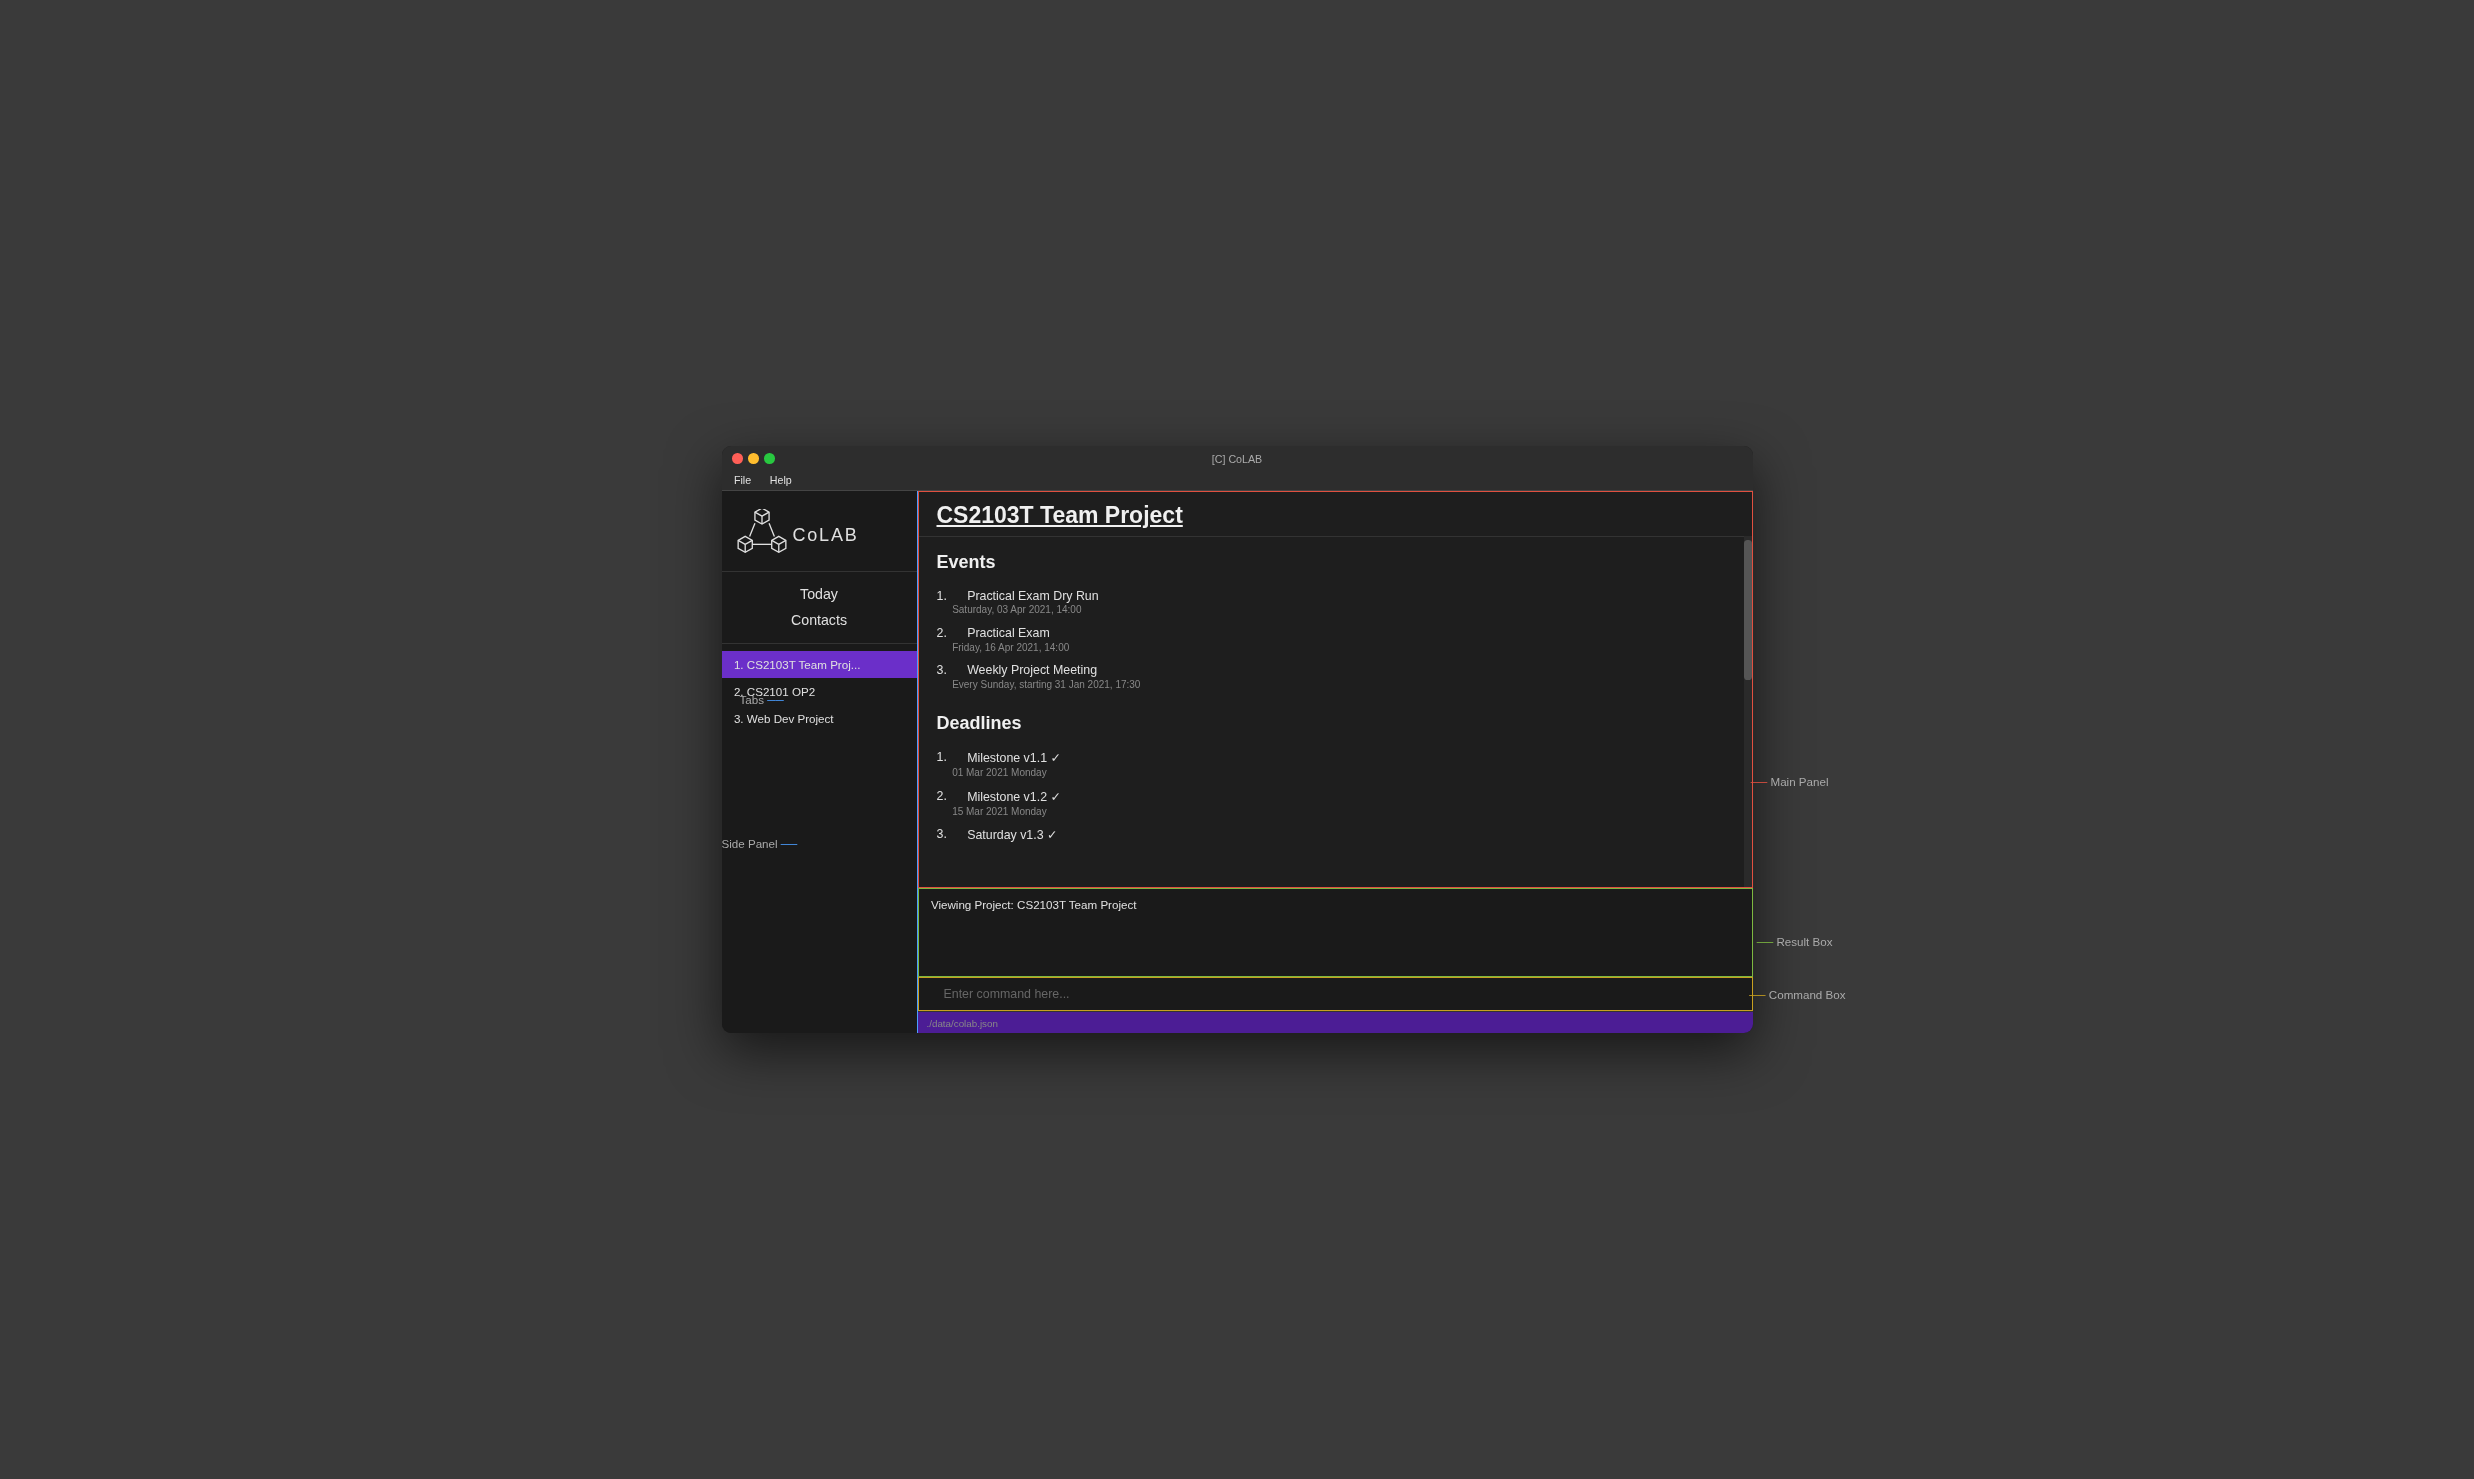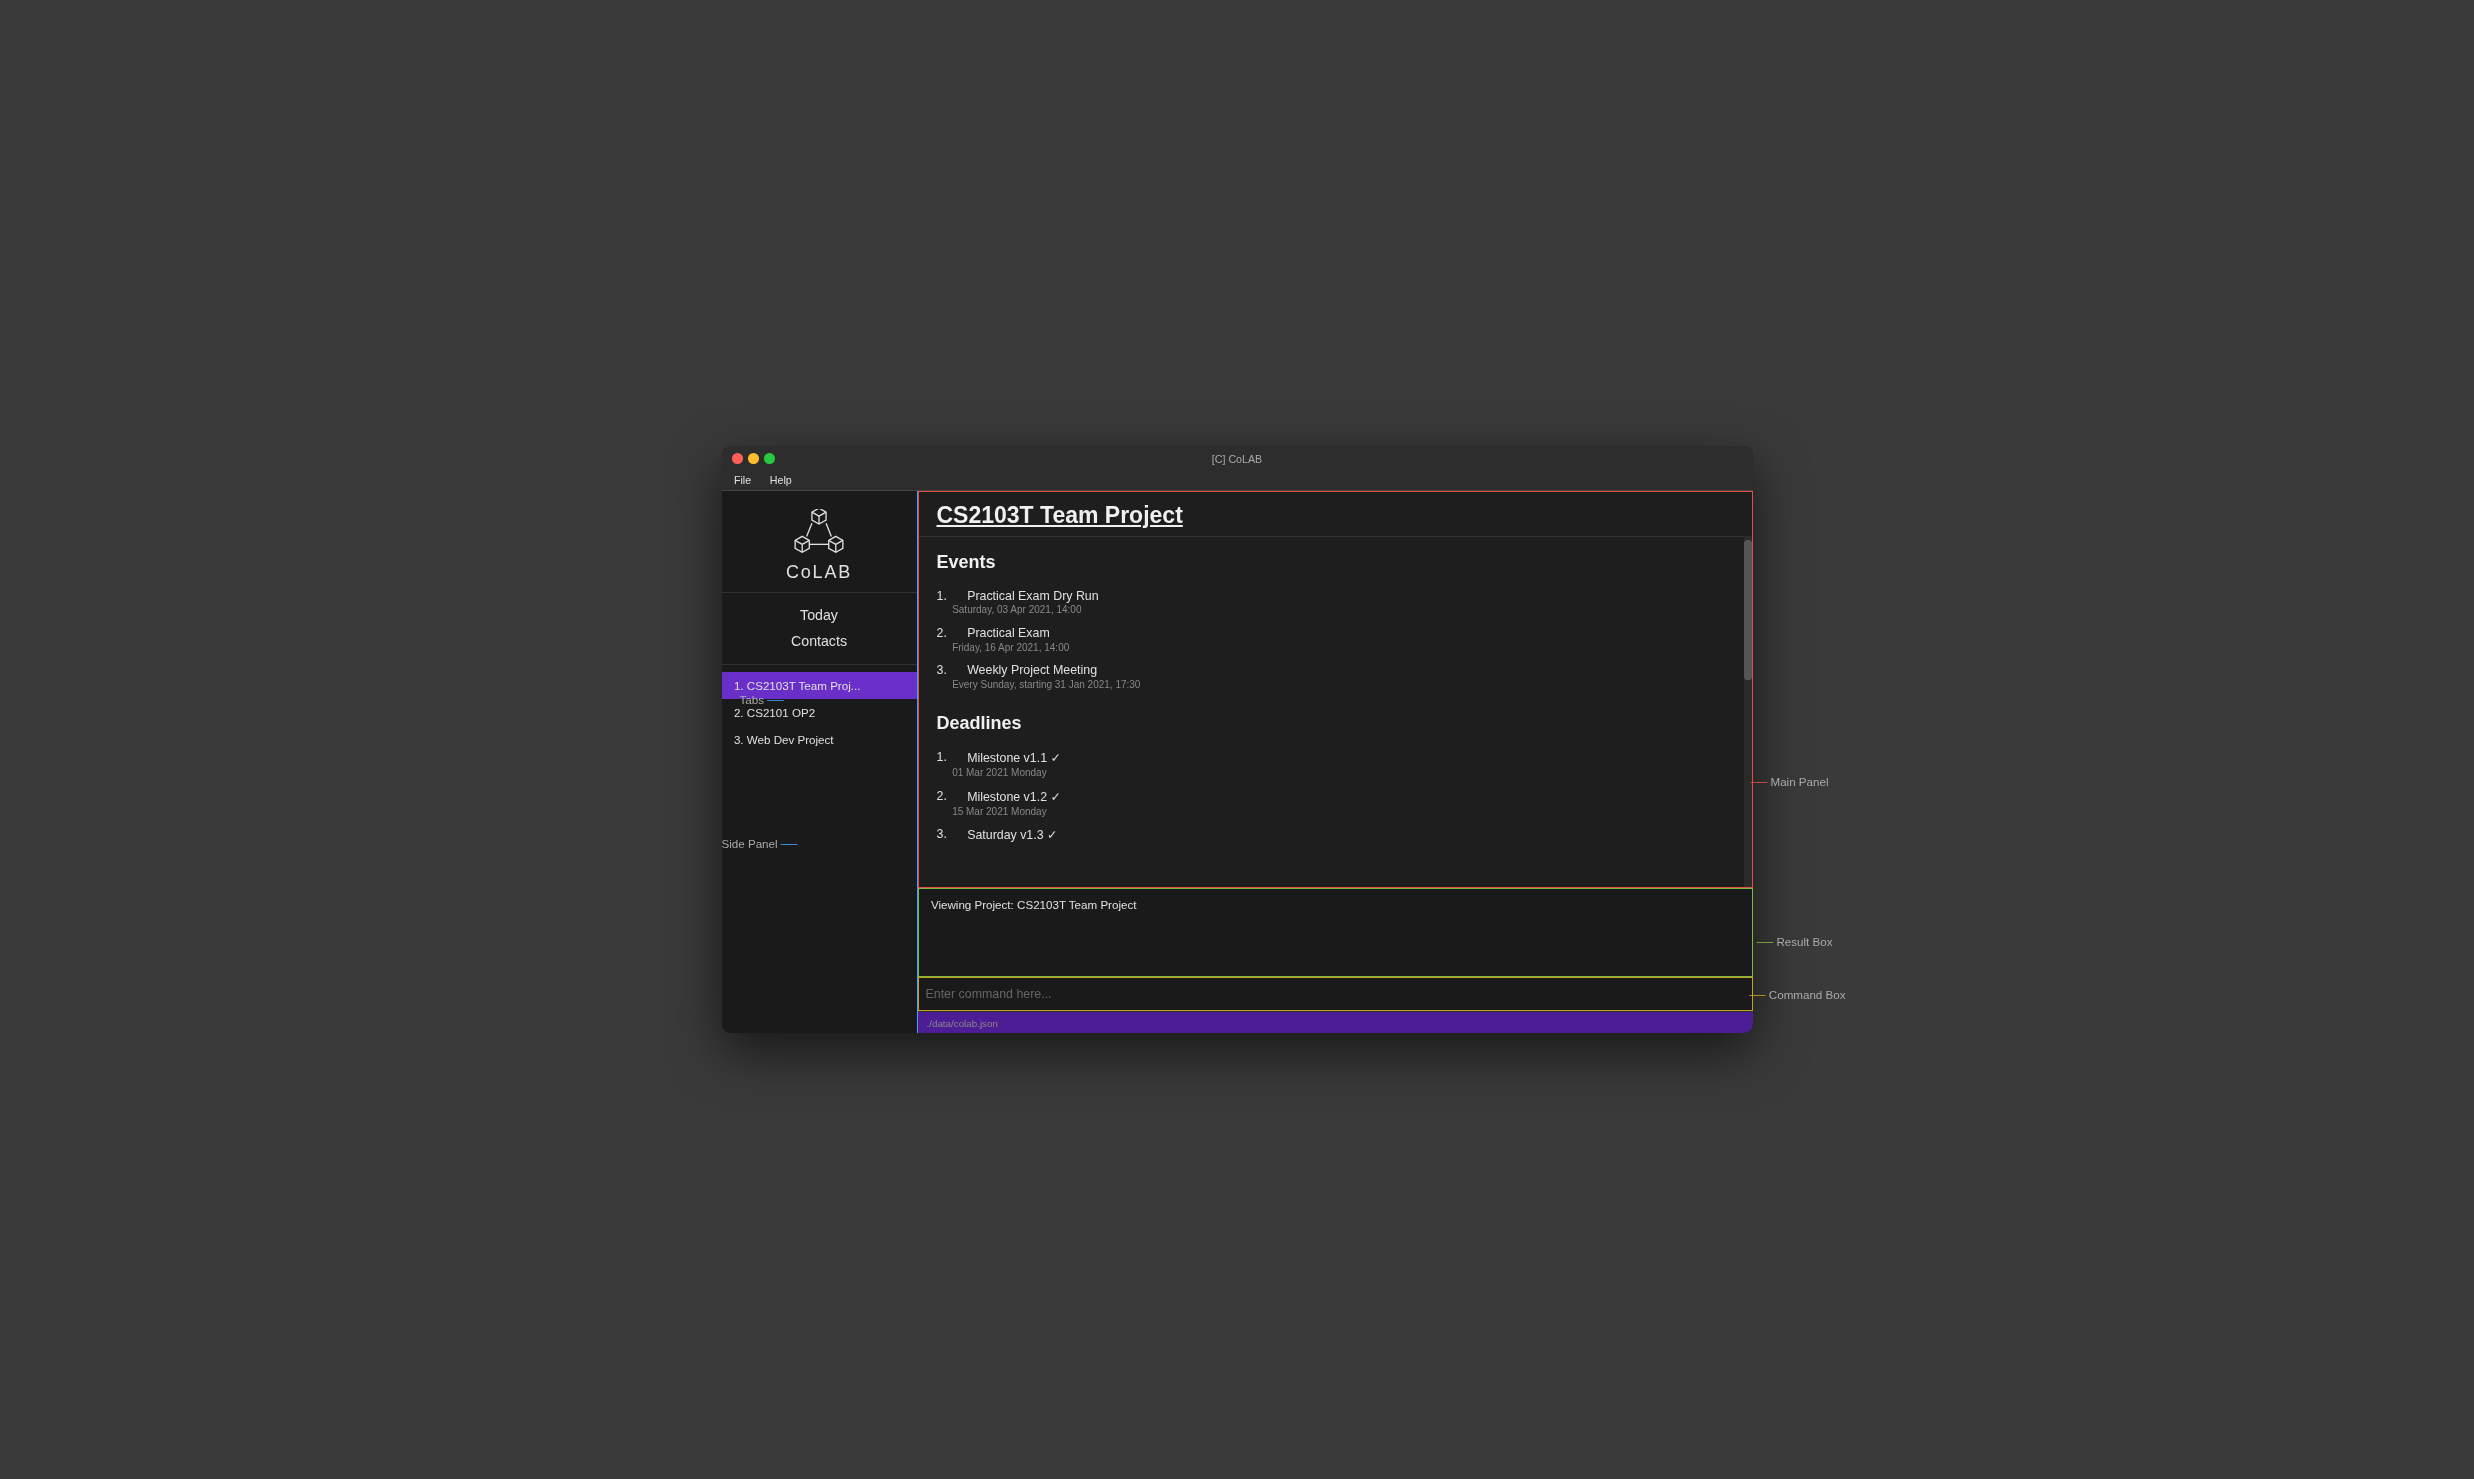"CoLAB" .logo-area { flex-direction: column -> row }
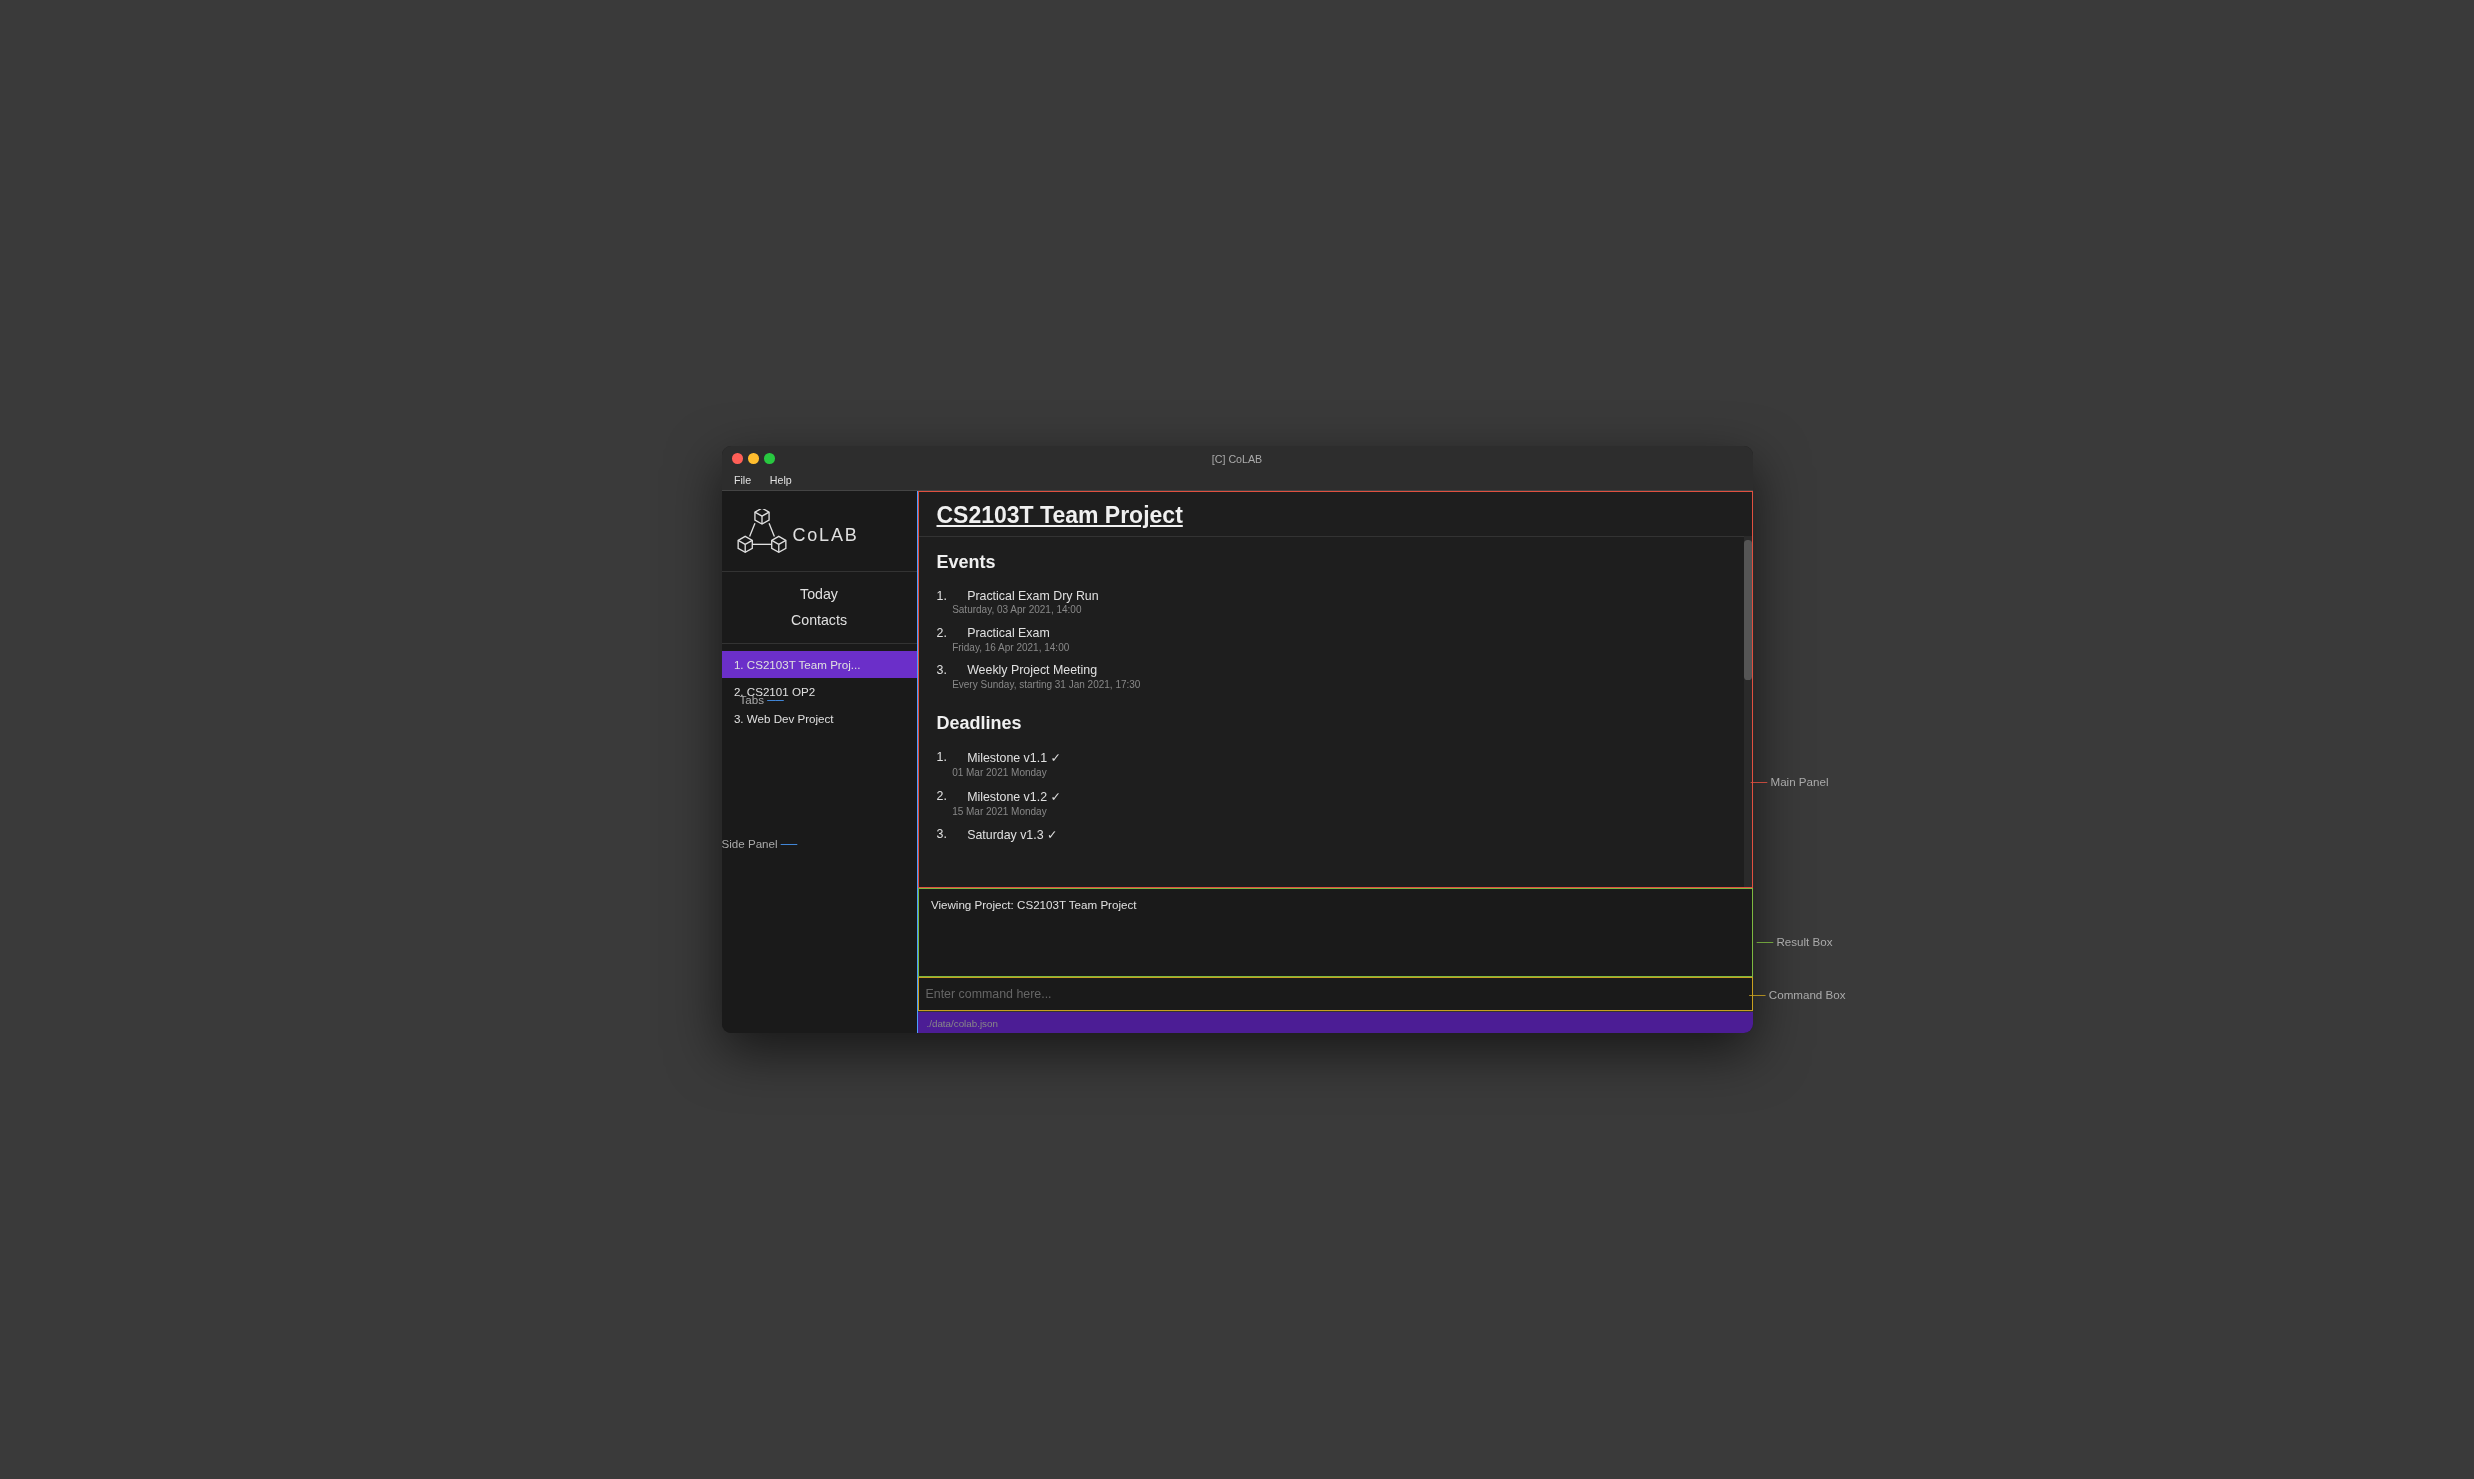"Enter command here..." .command-input { padding: 9px 7px -> 9px 25px }
